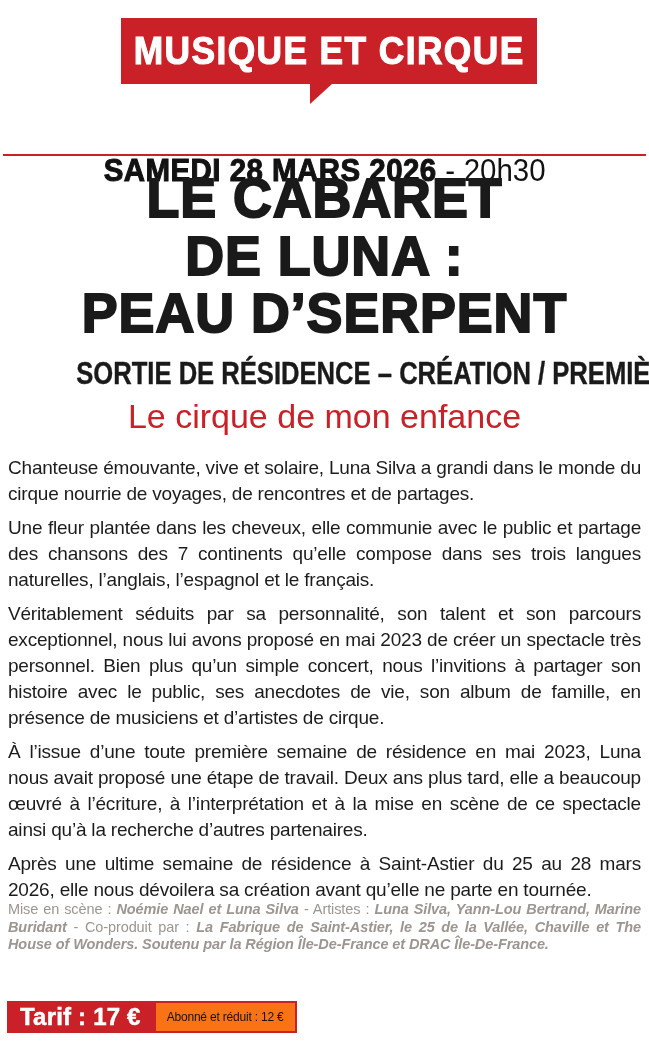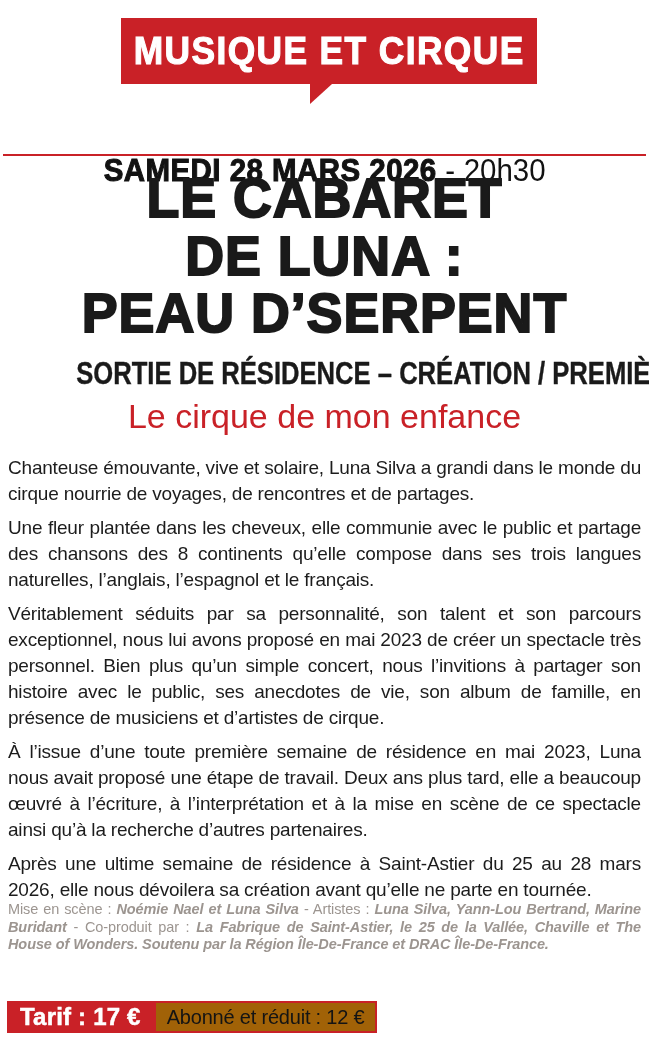"Une fleur plantée dans les" p { text: 8 -> 7 }
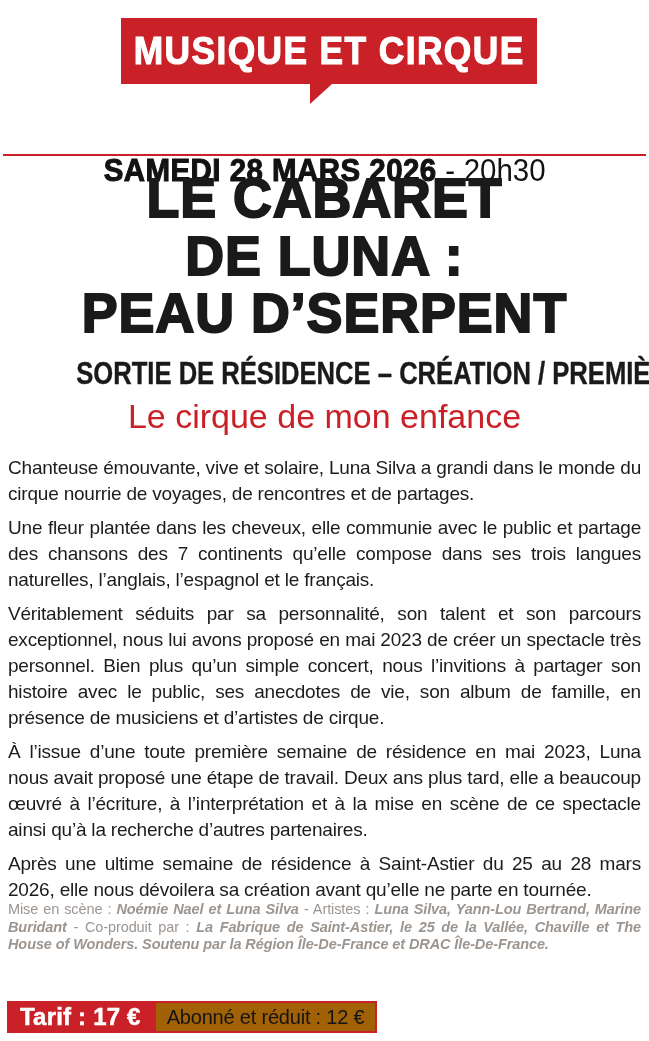"Abonné et réduit : 12" .price-reduced { background: #a16207 -> #f97316; font-size: 20px -> 12px }
